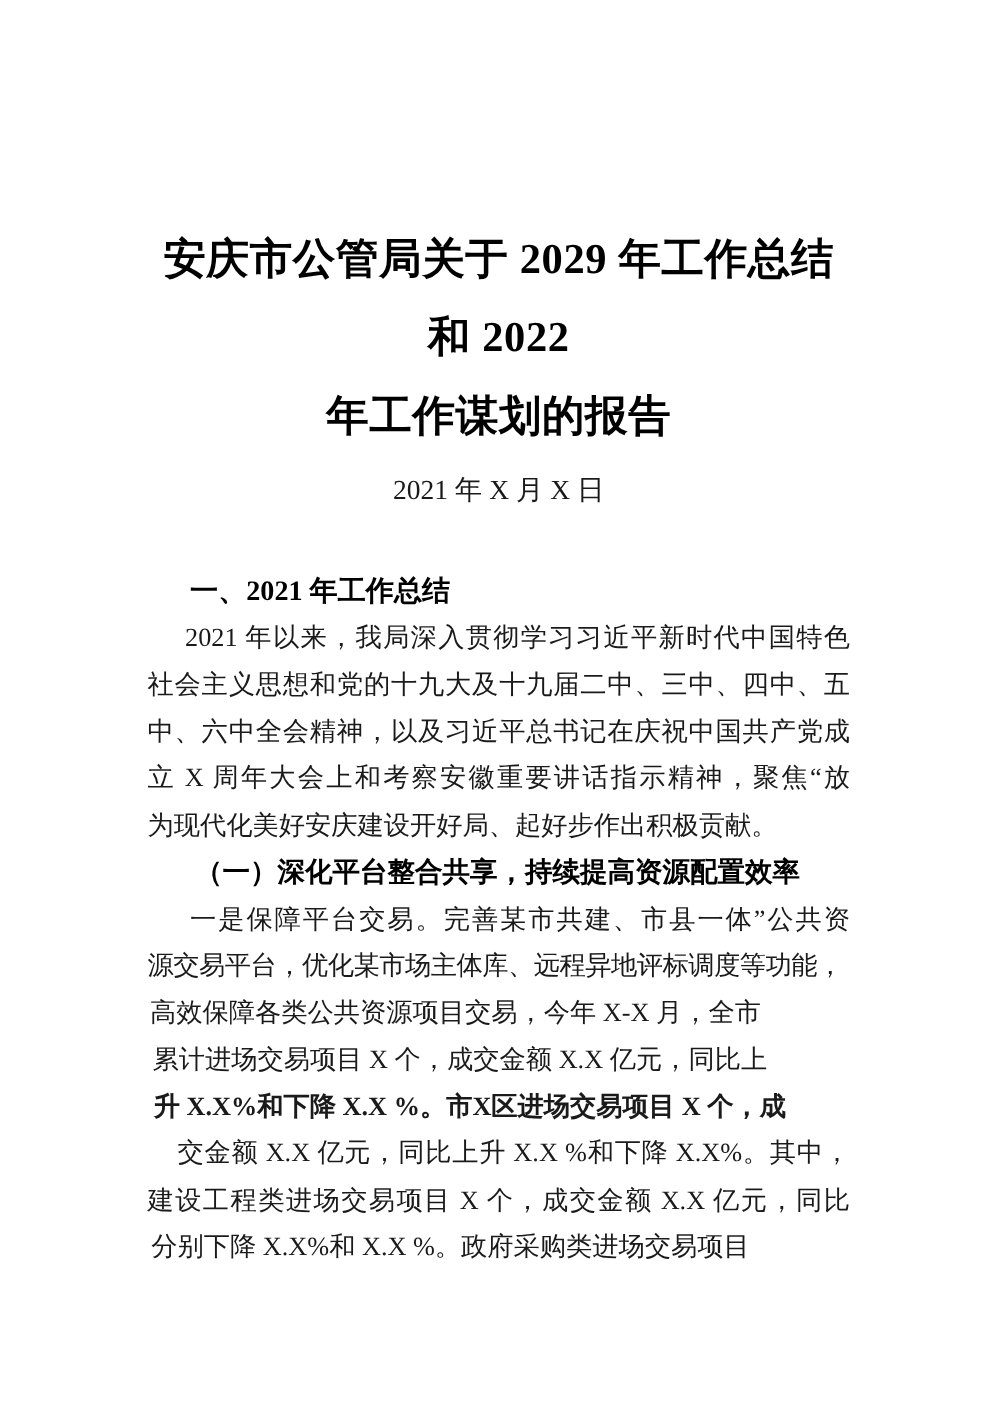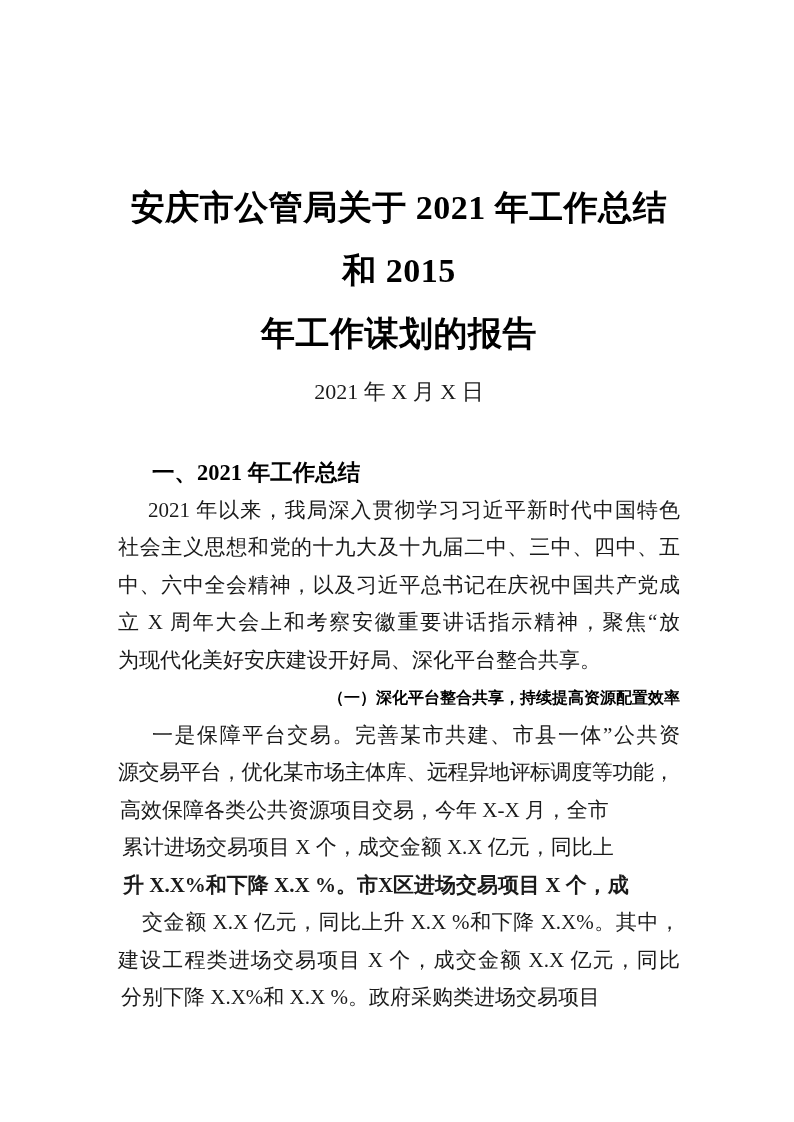"安庆市公管局关于 2021 年工作总结和 2015" div.title-line { text: 2021 年工作总结和 2015 -> 2029 年工作总结和 2022 }
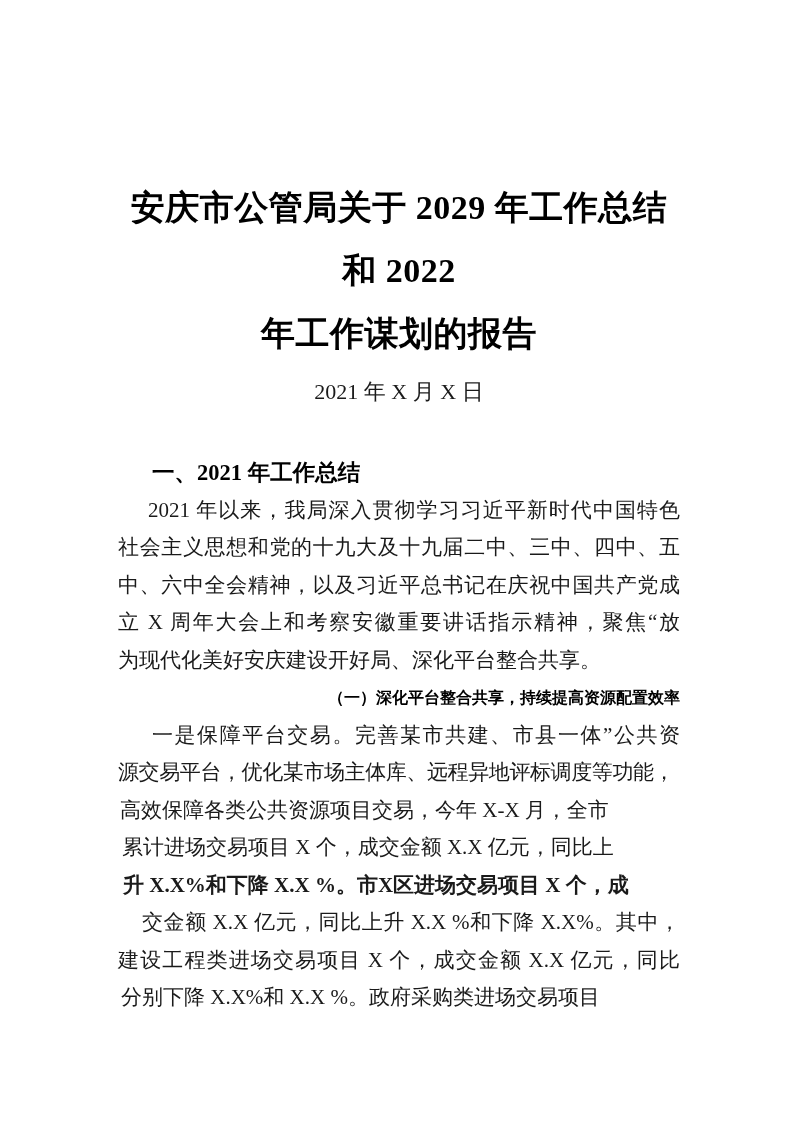"为现代化美好安庆建设开好局、深化平台整合共享。" div.line { text: 深化平台整合共享 -> 起好步作出积极贡献 }
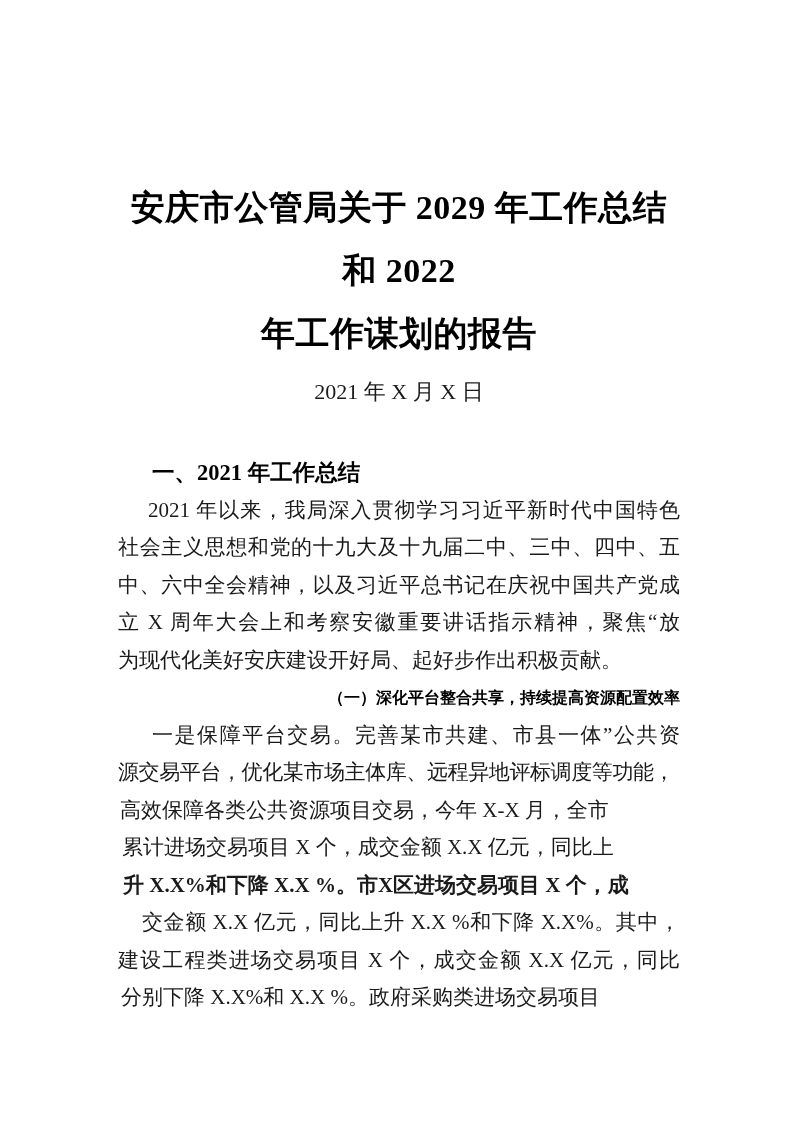"（一）深化平台整合共享，持续提高资源配置效率" .h2 { font-size: 16px -> 22px; text-align: right -> none }
